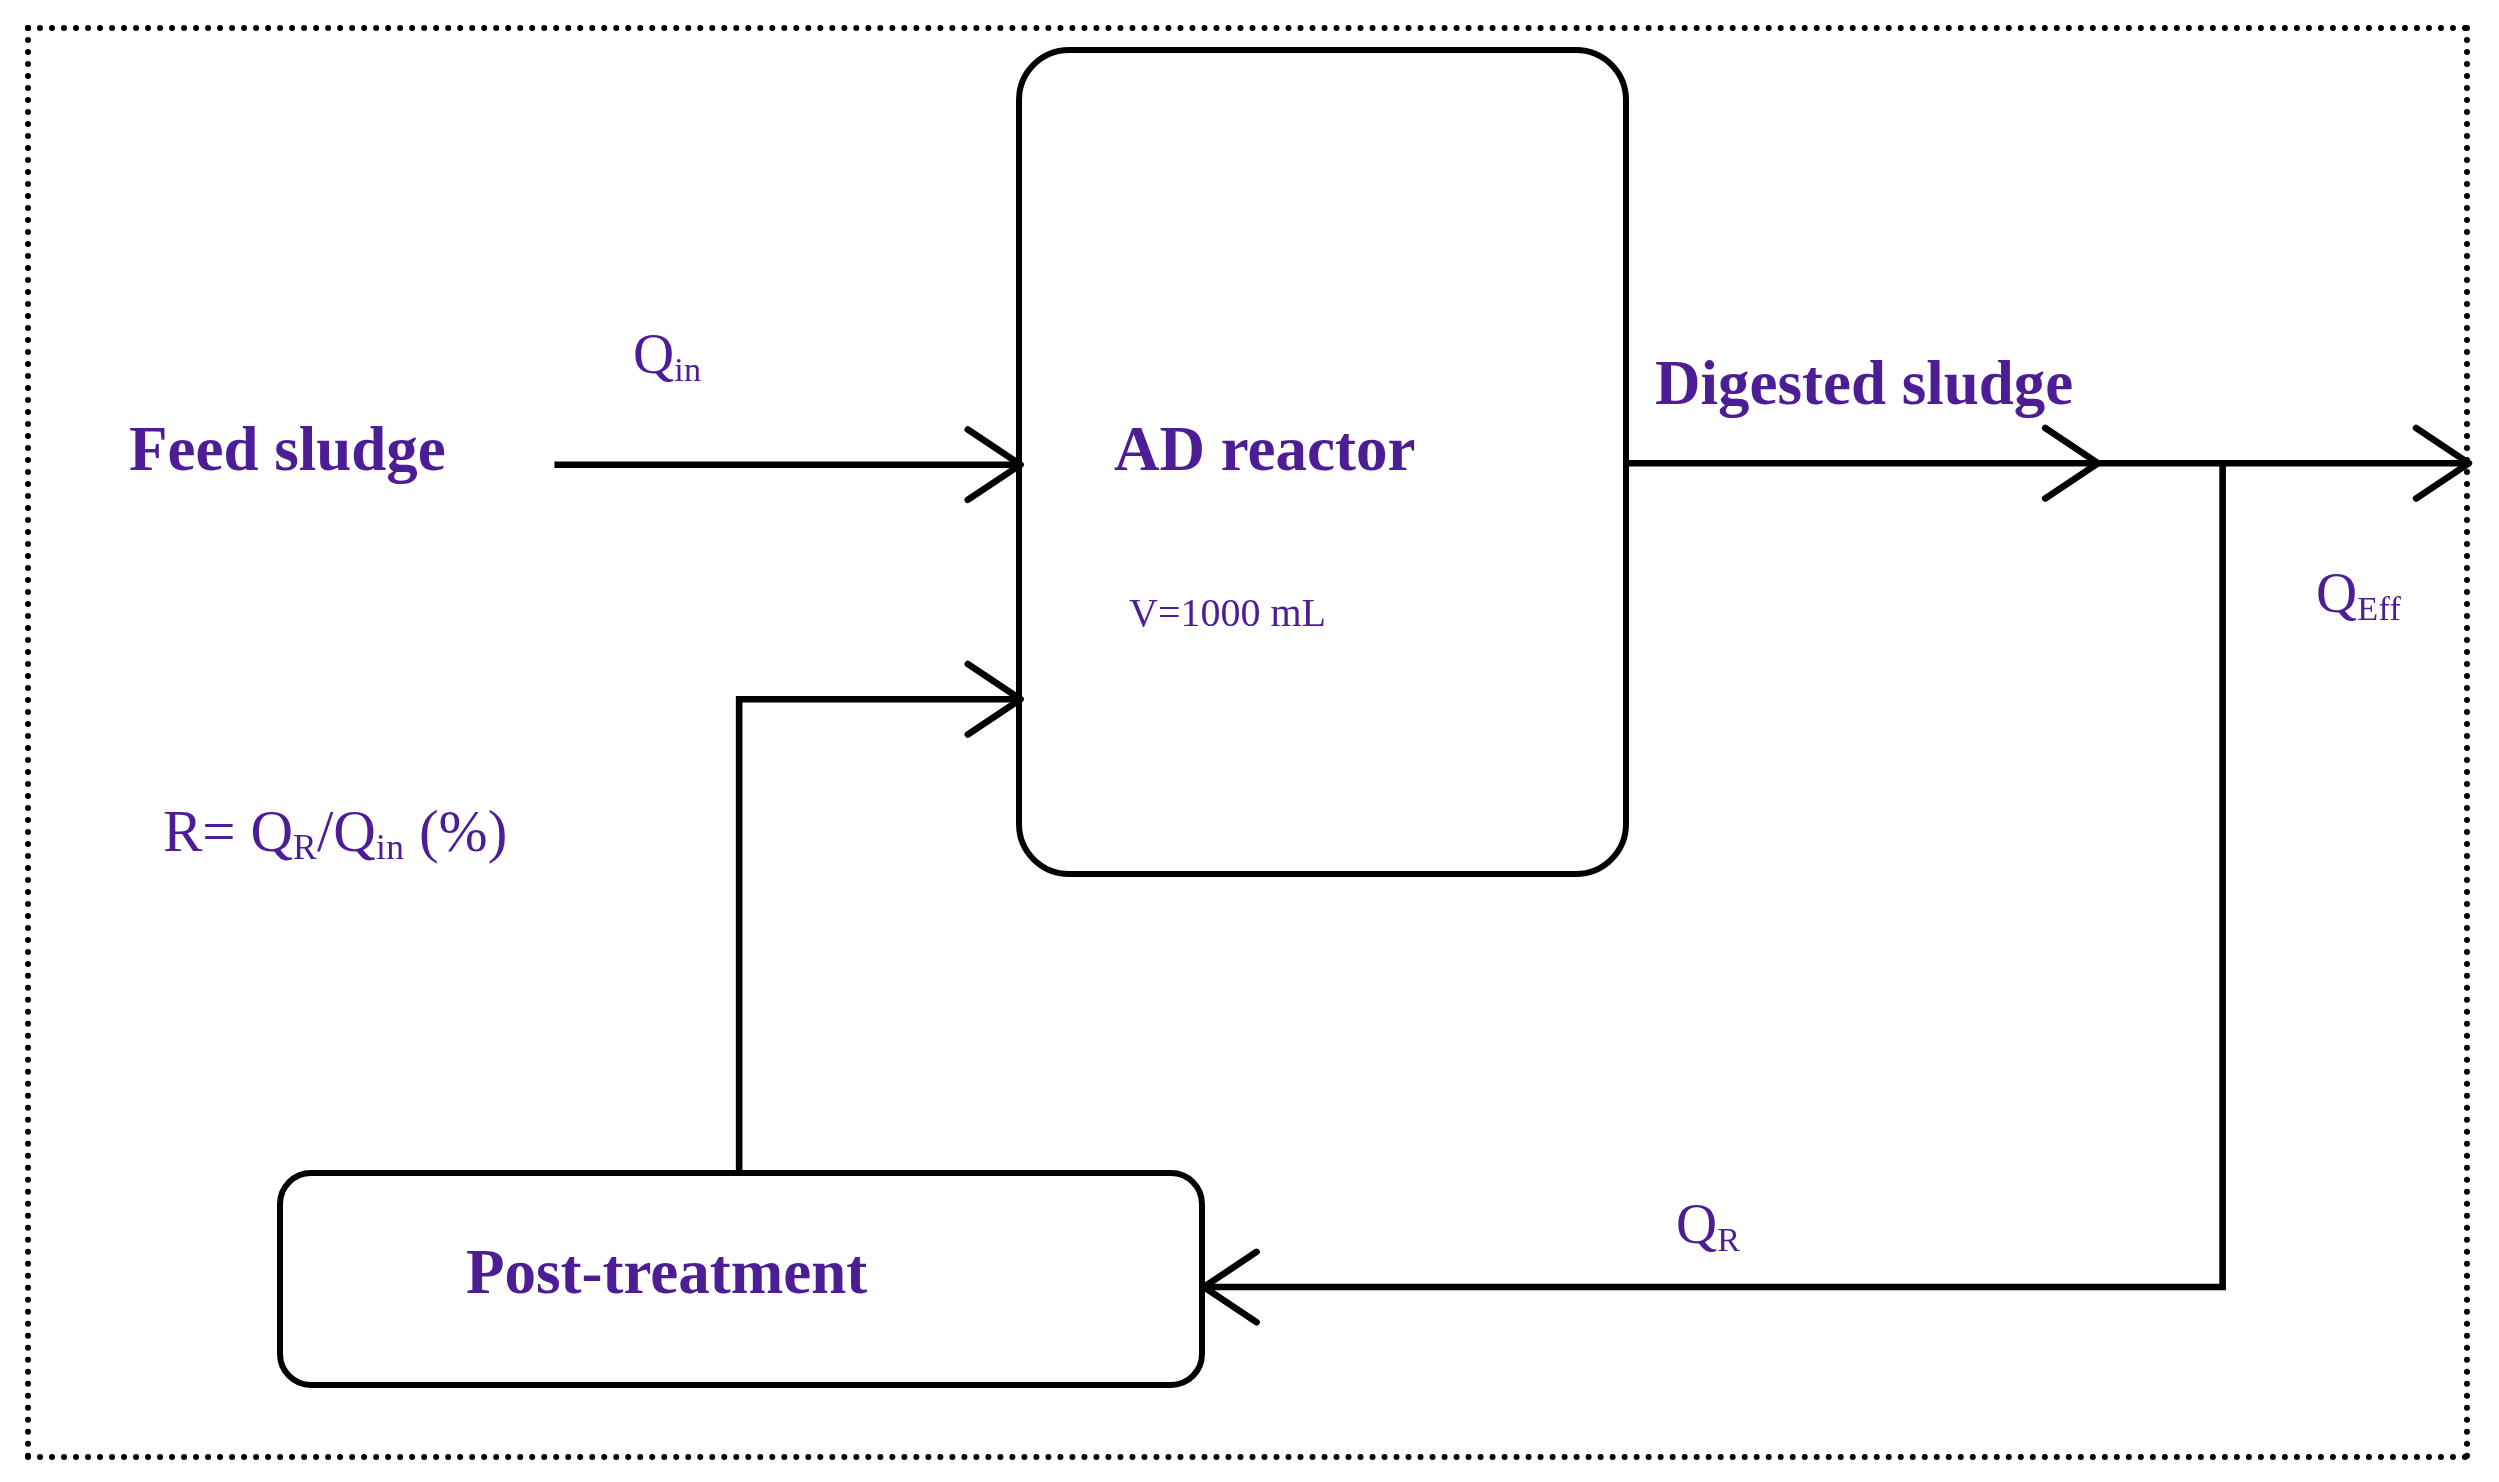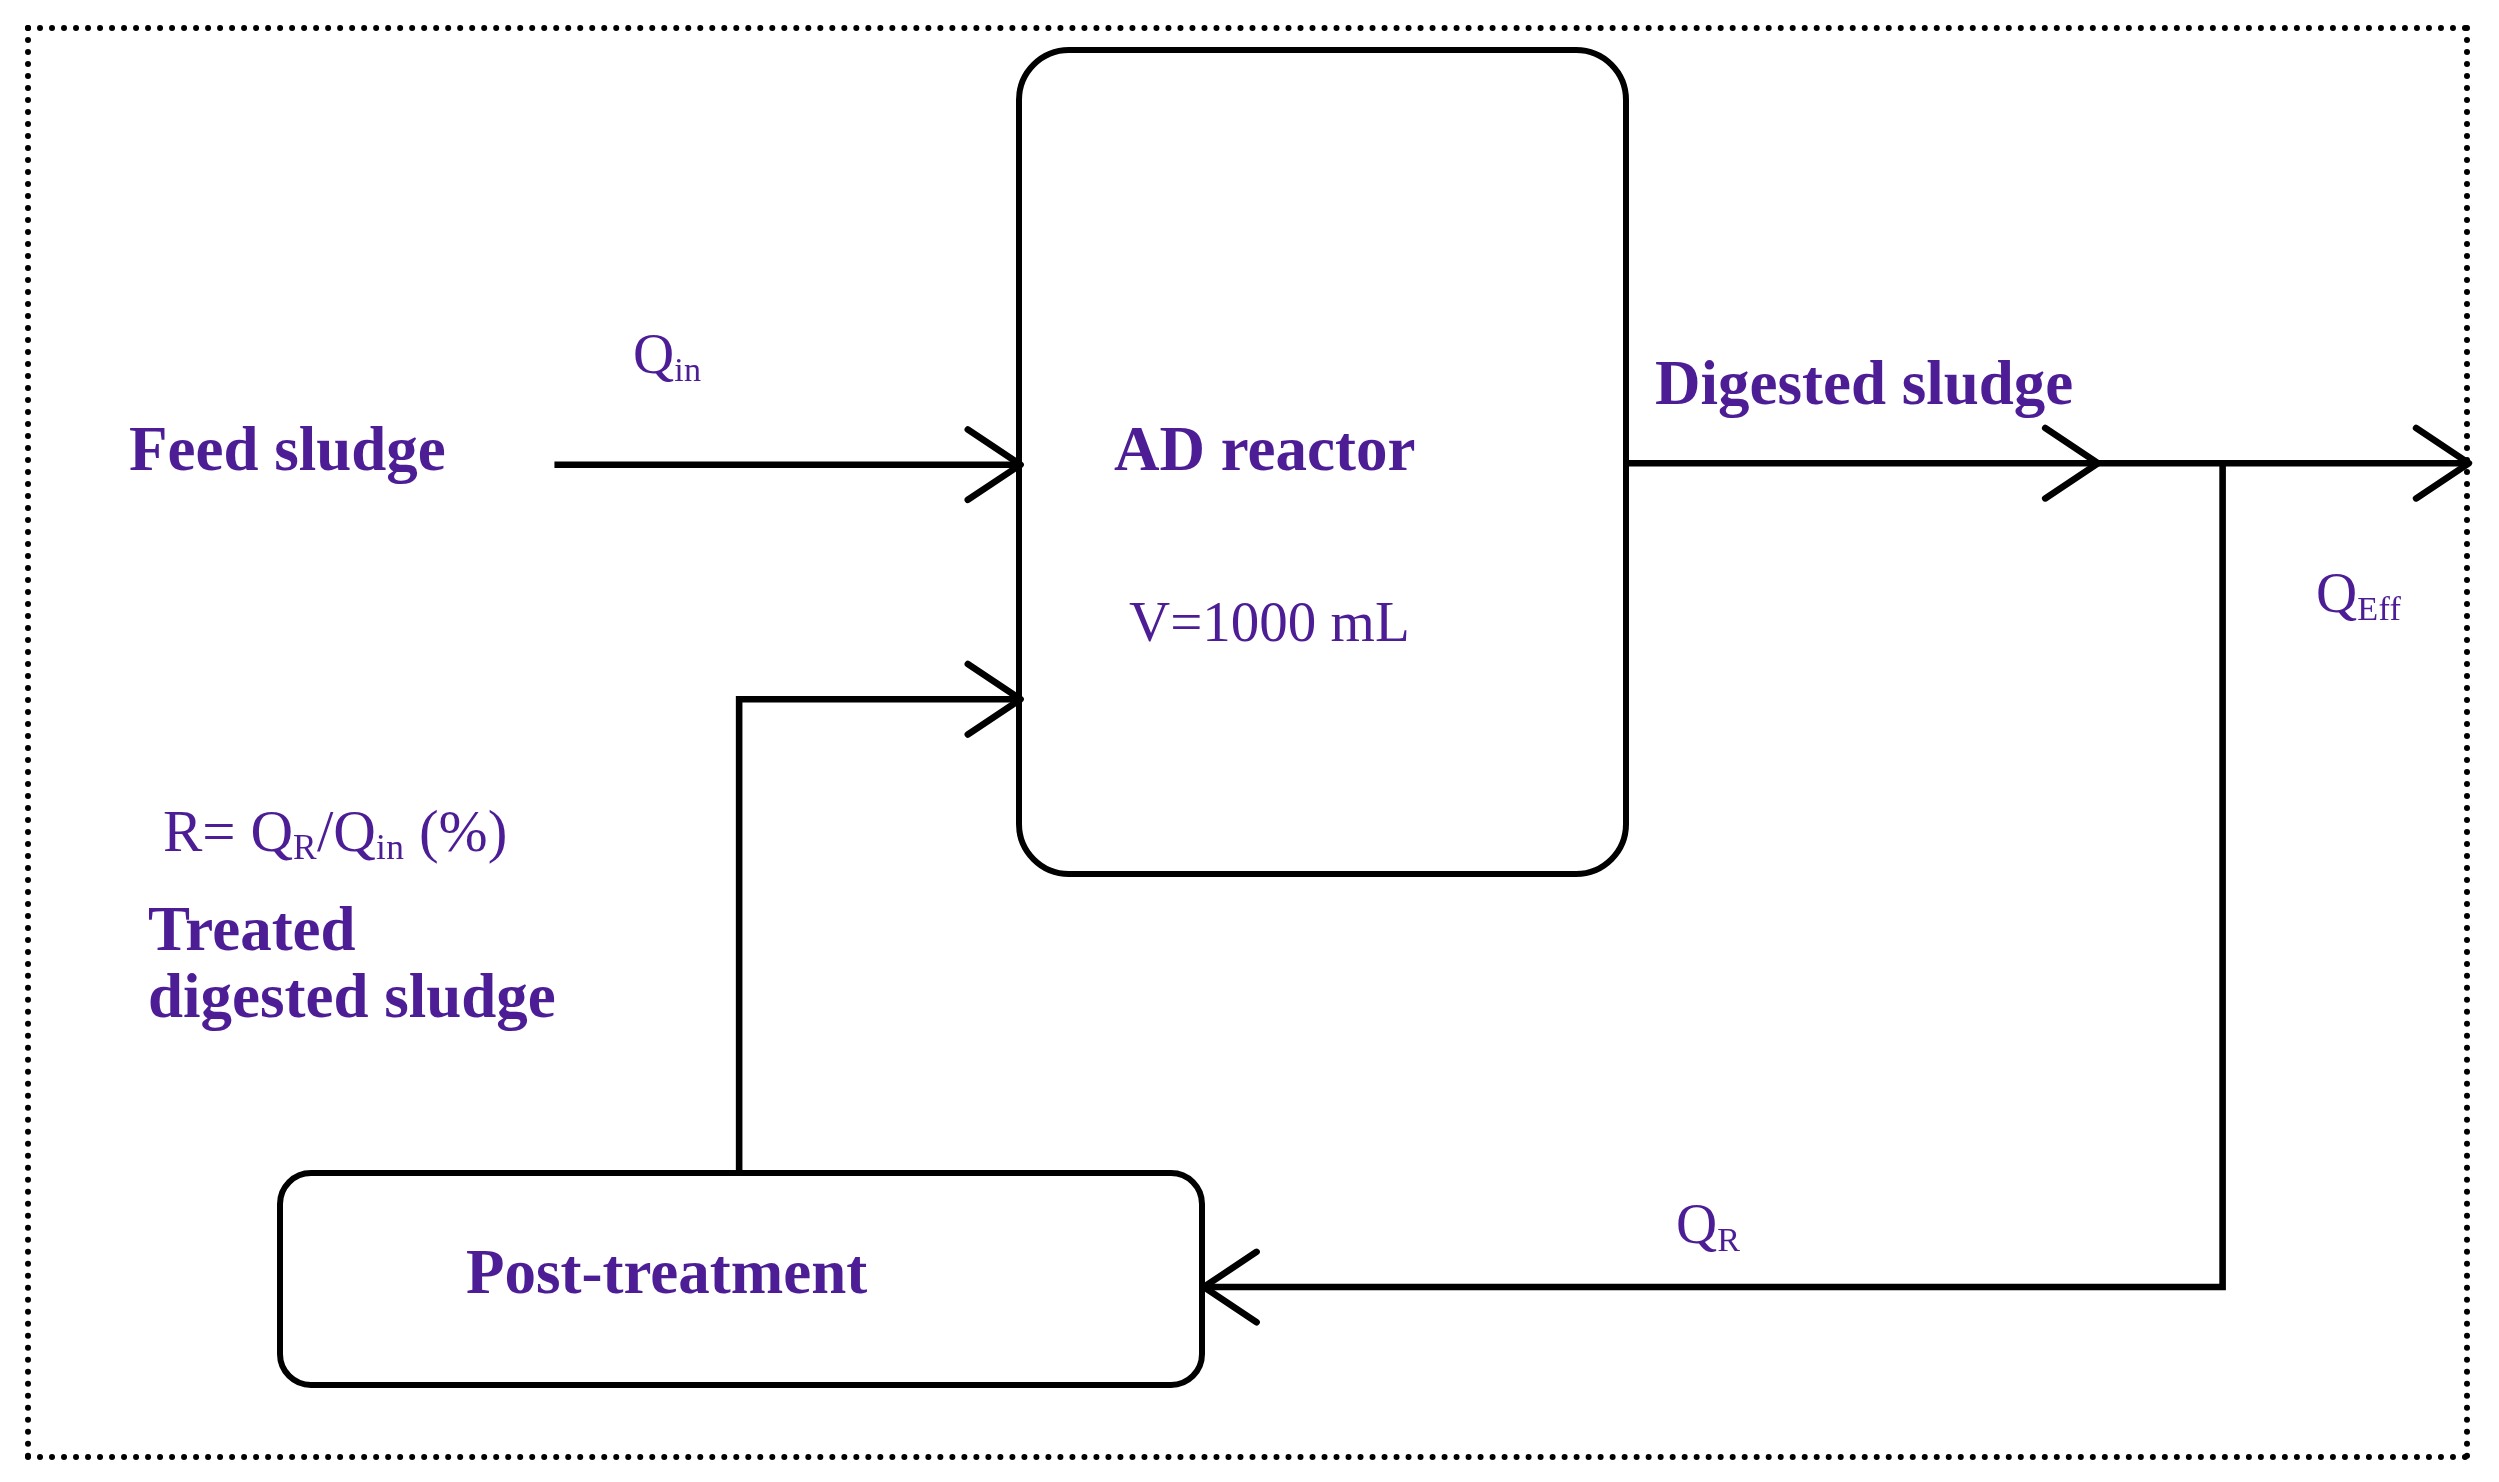"V=1000 mL" #label-ad-volume { font-size: 57px -> 40px }
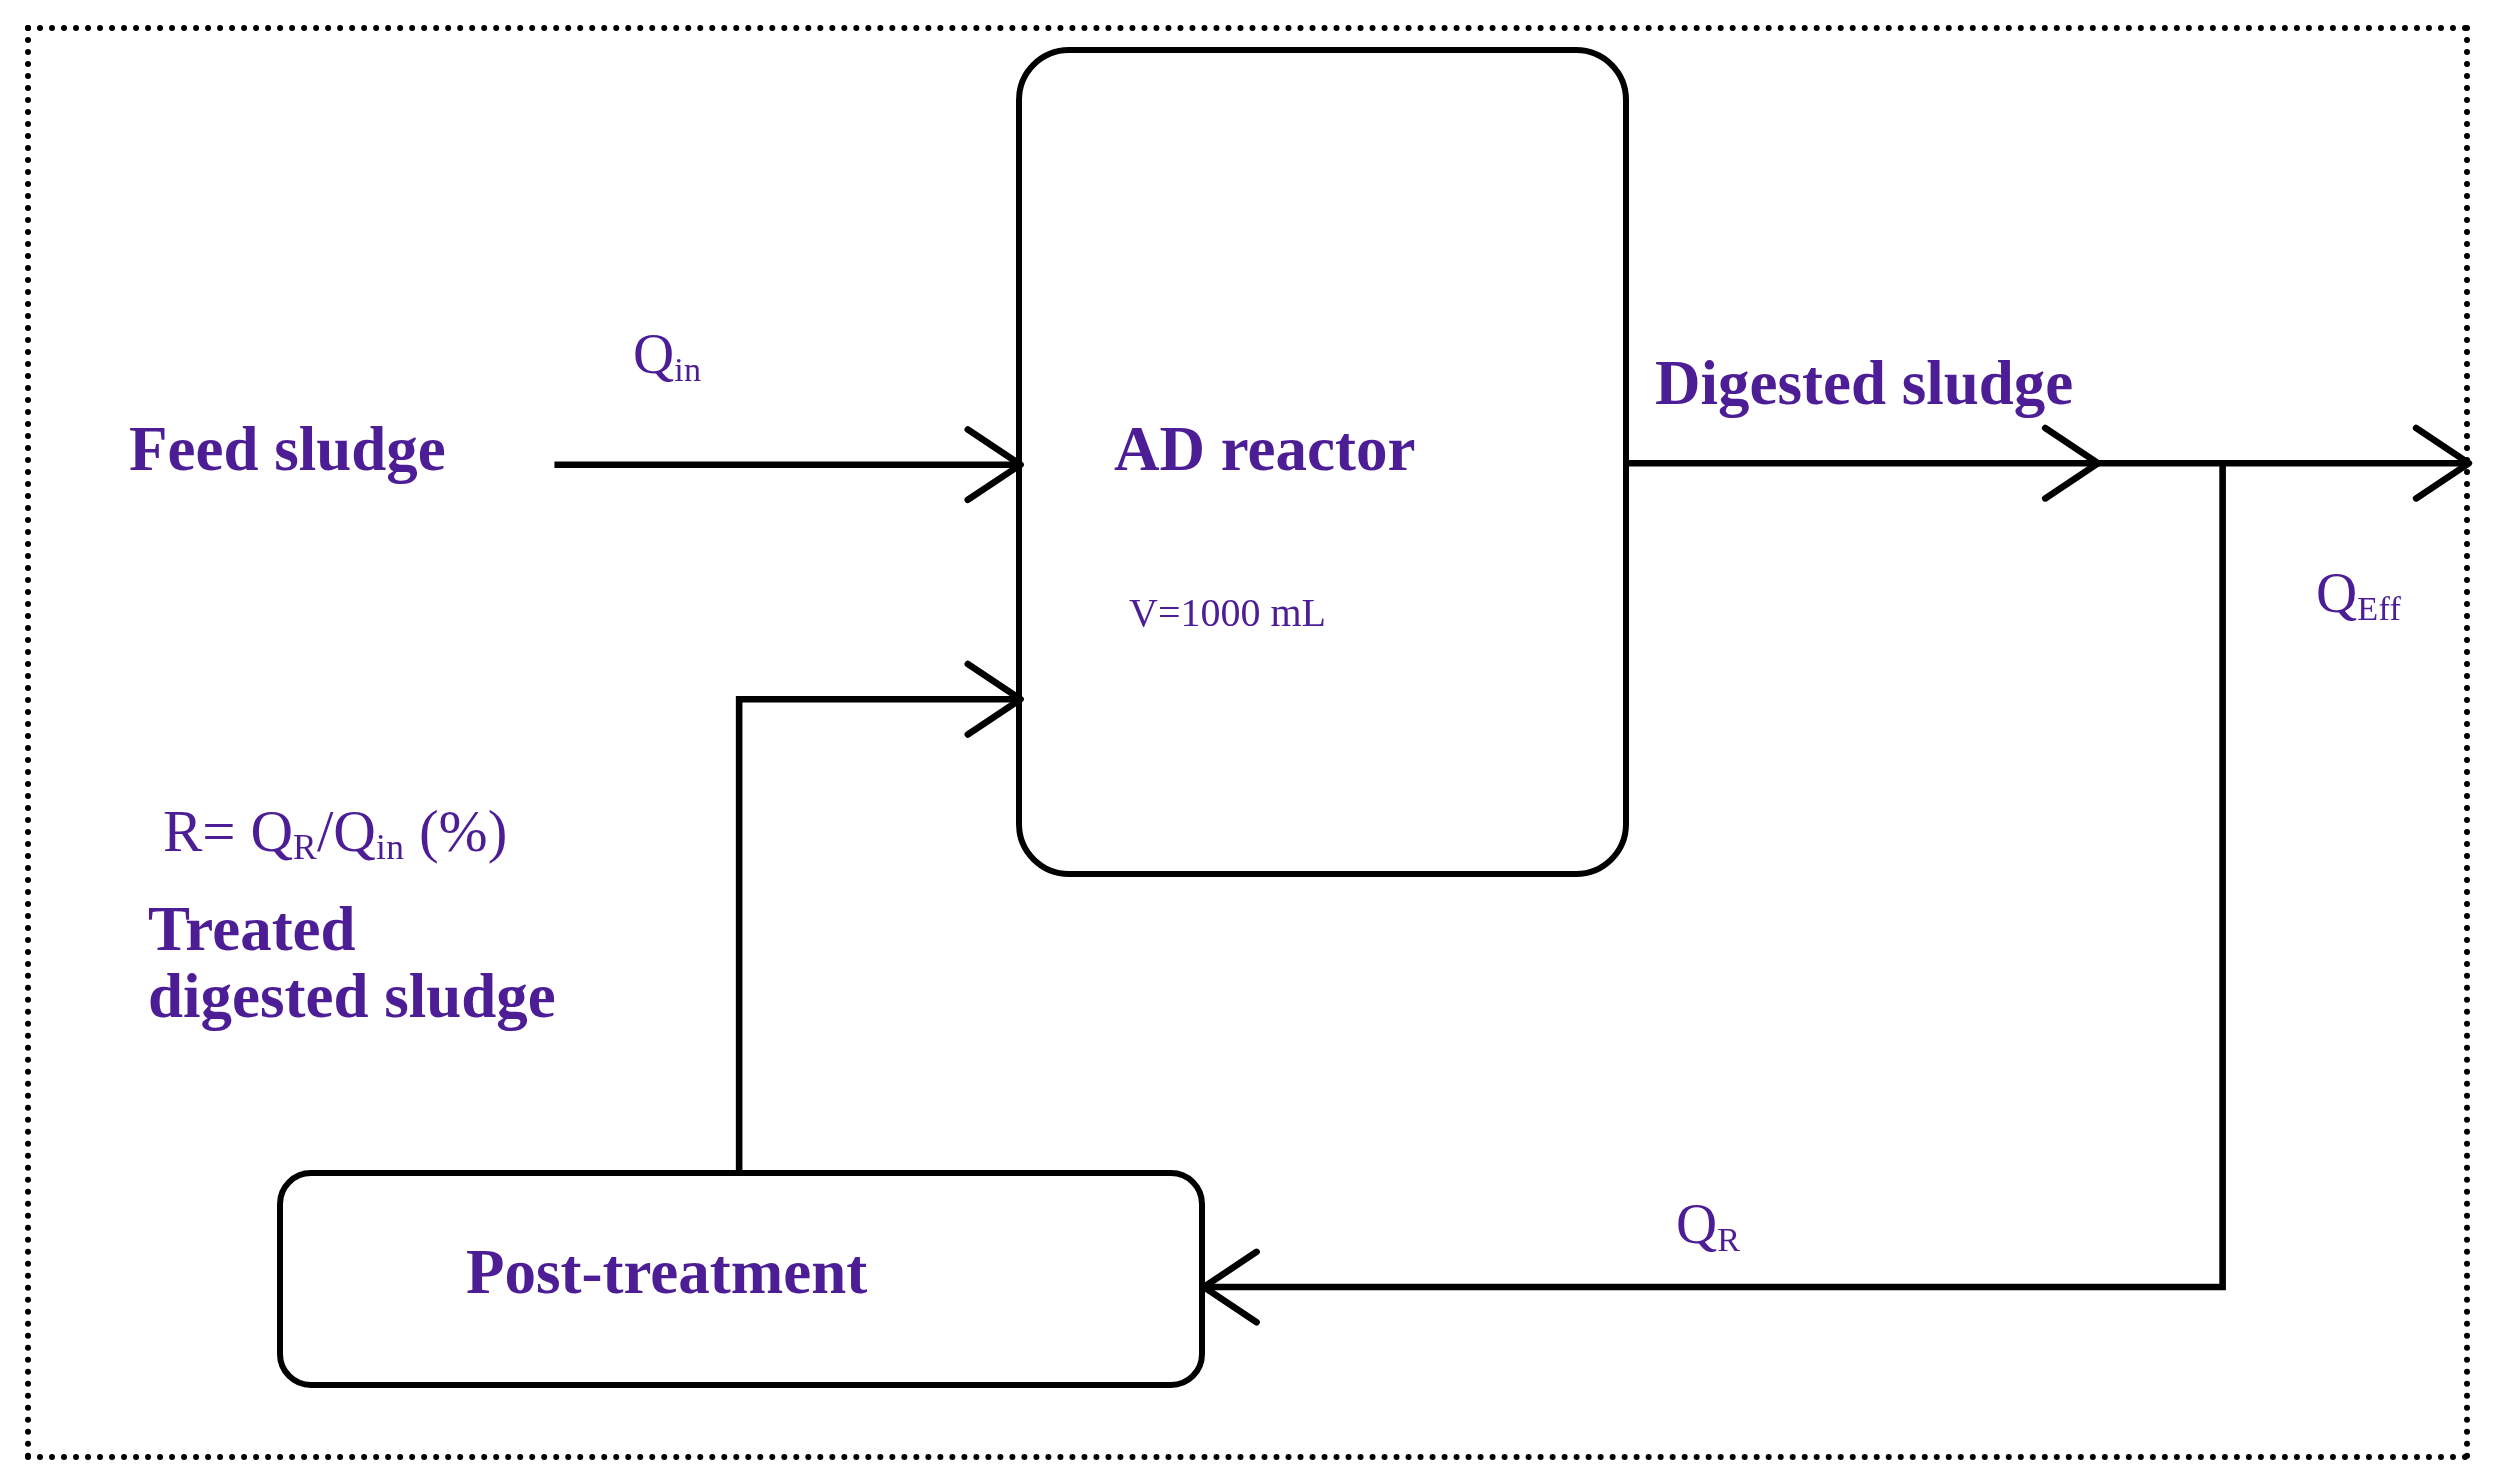"Treated" div.lbl { html: <div> <div>Treated</div> <div>digested sludge</div> </div> -> none }
